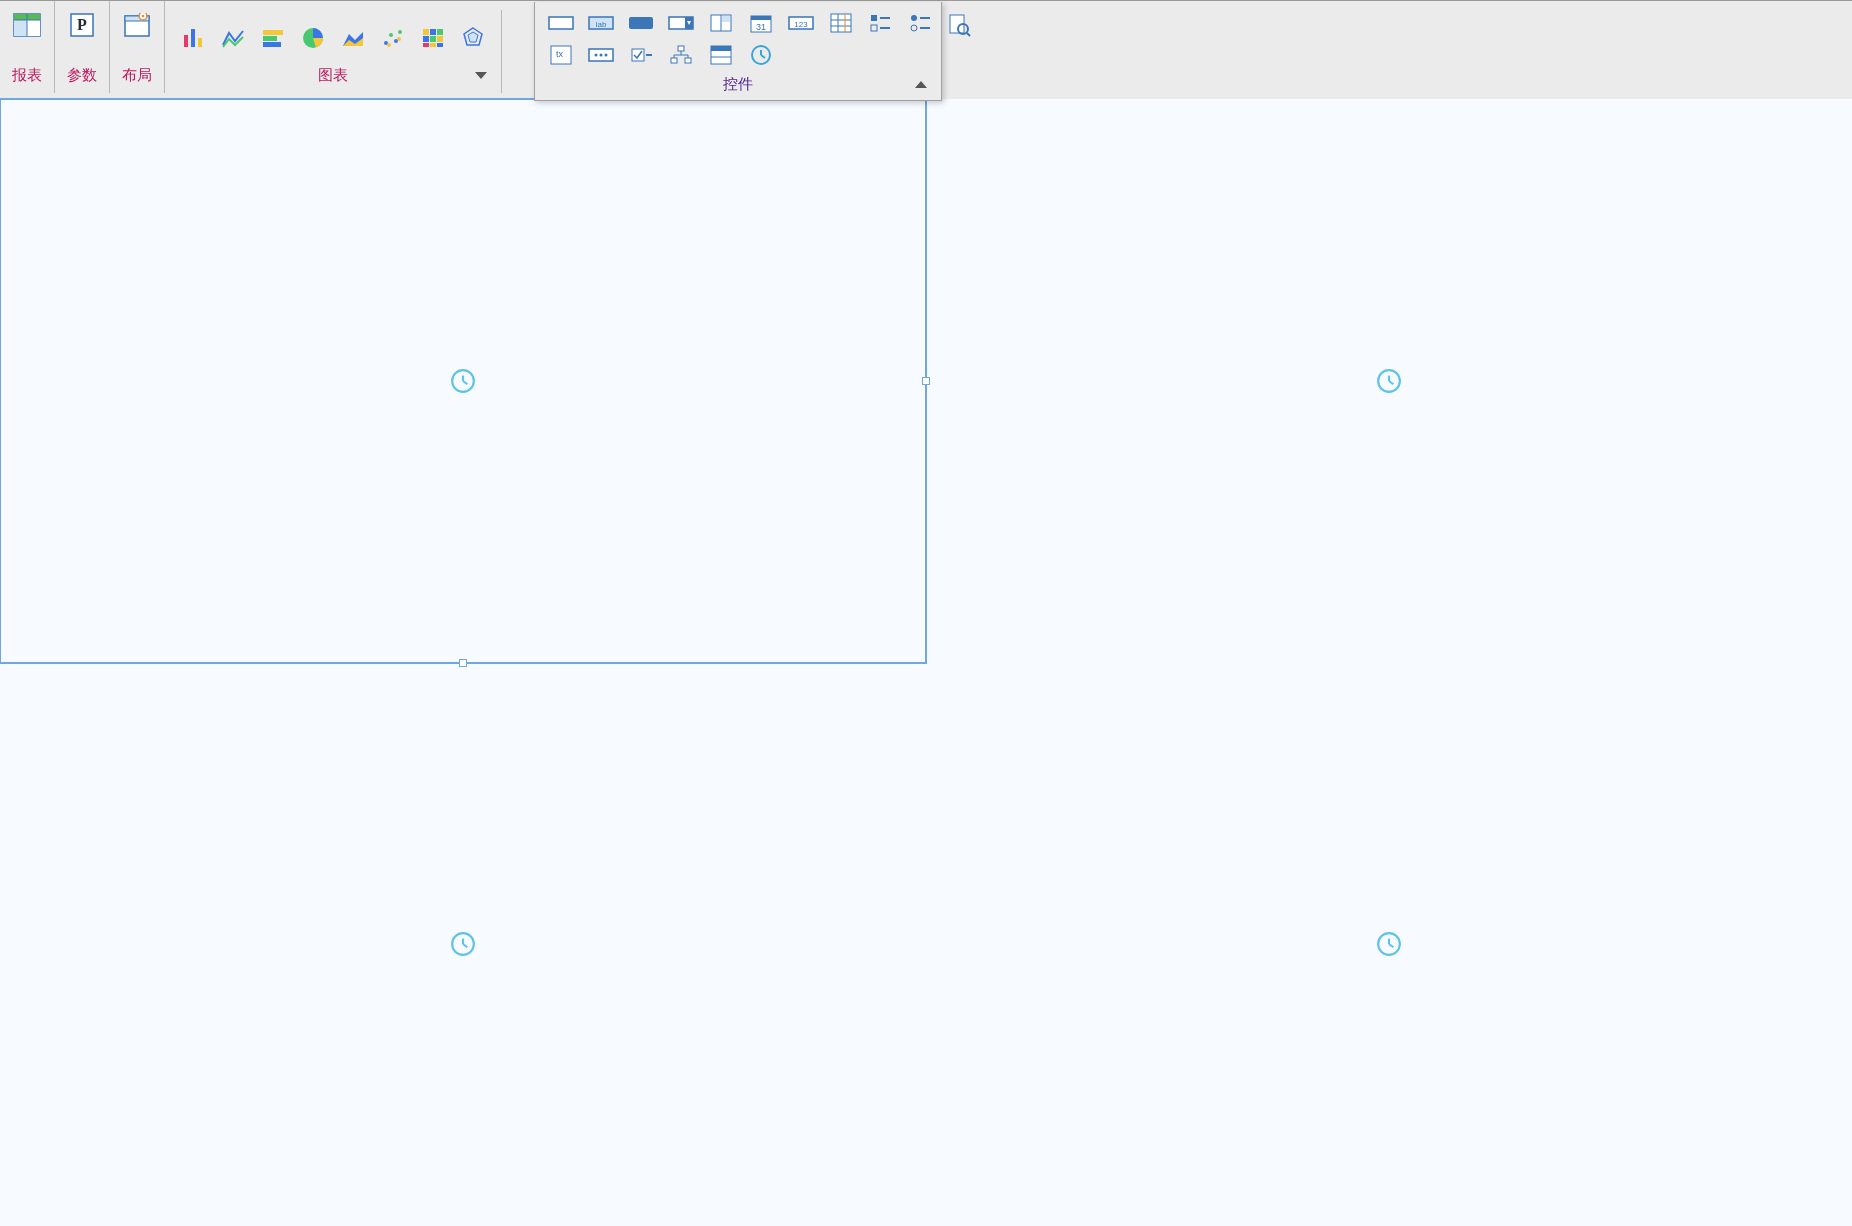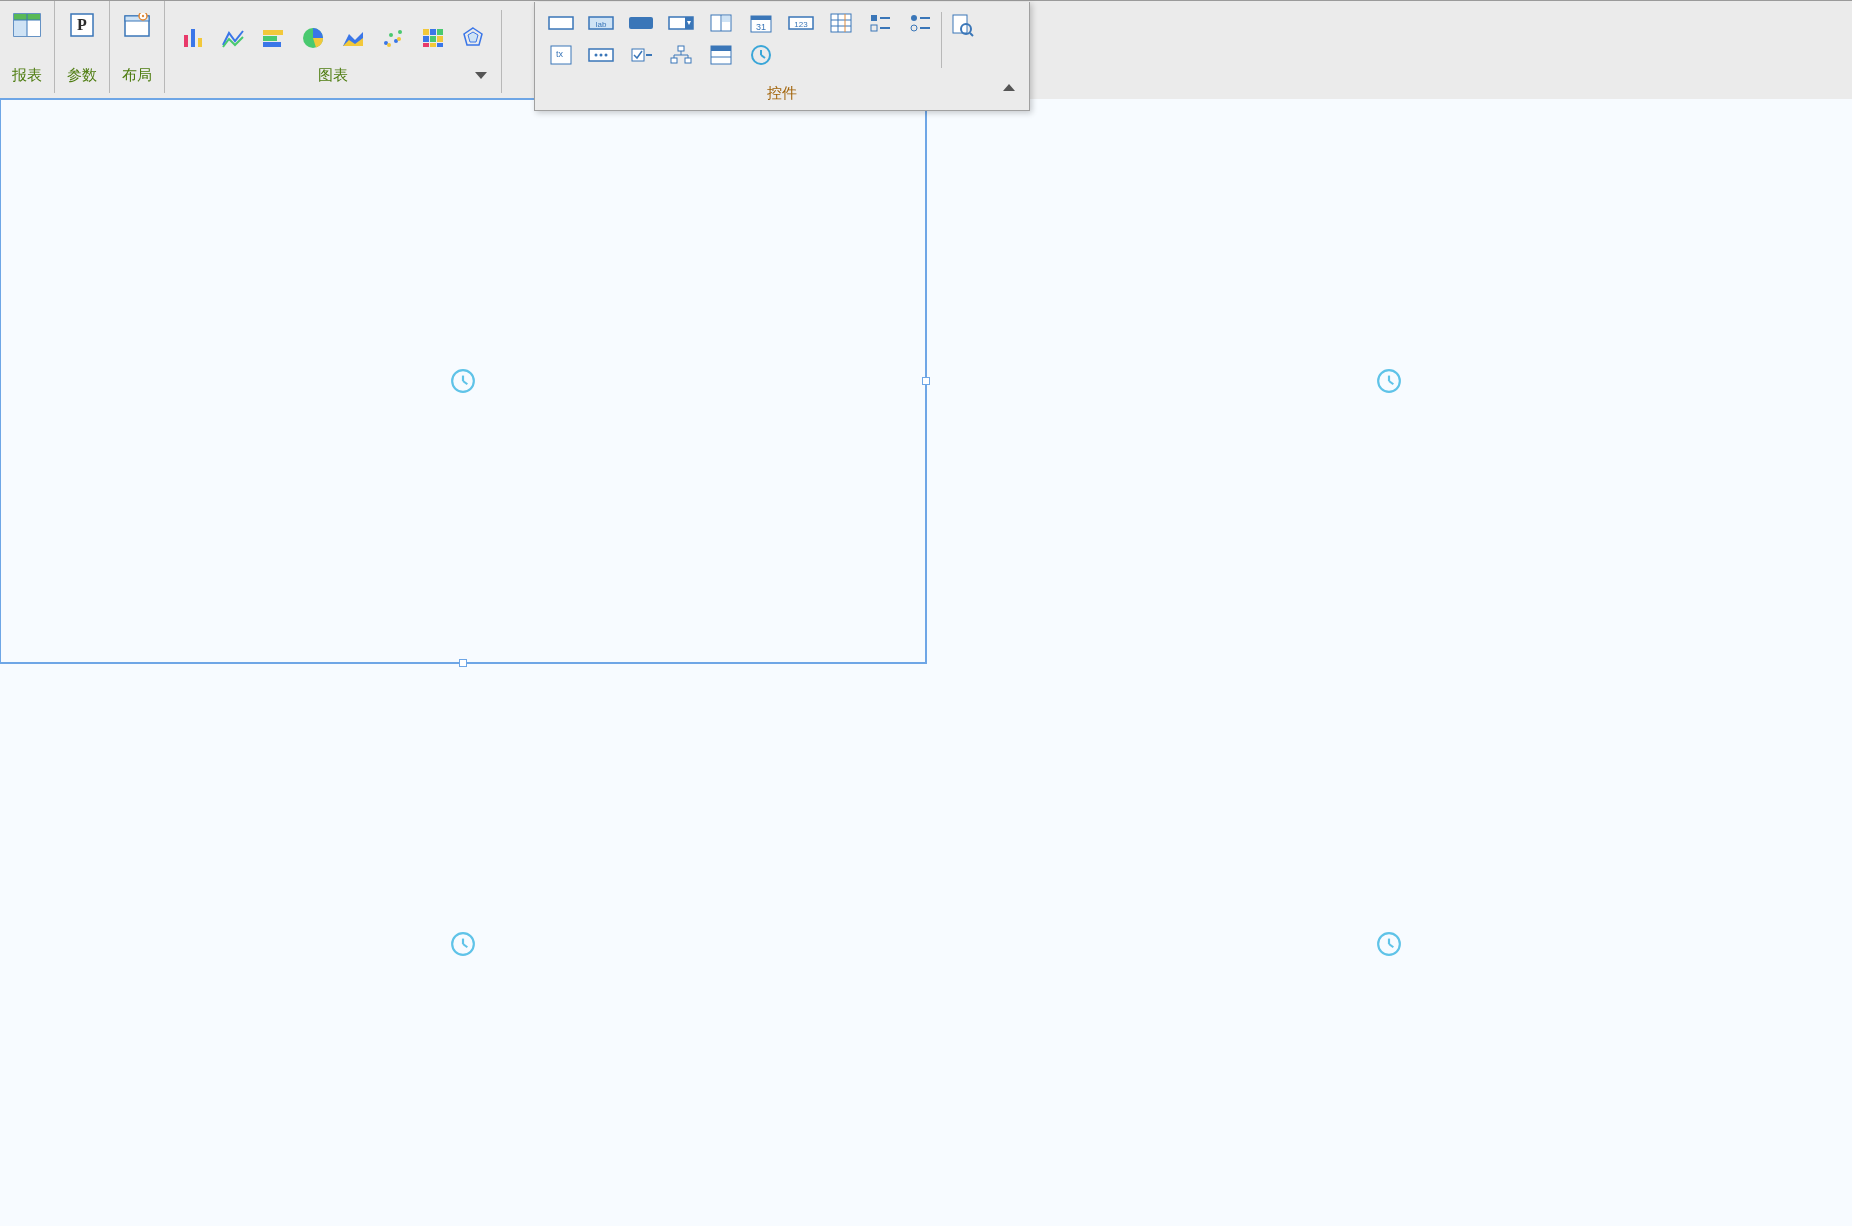"lab" .controls-panel { width: 496px -> 408px }
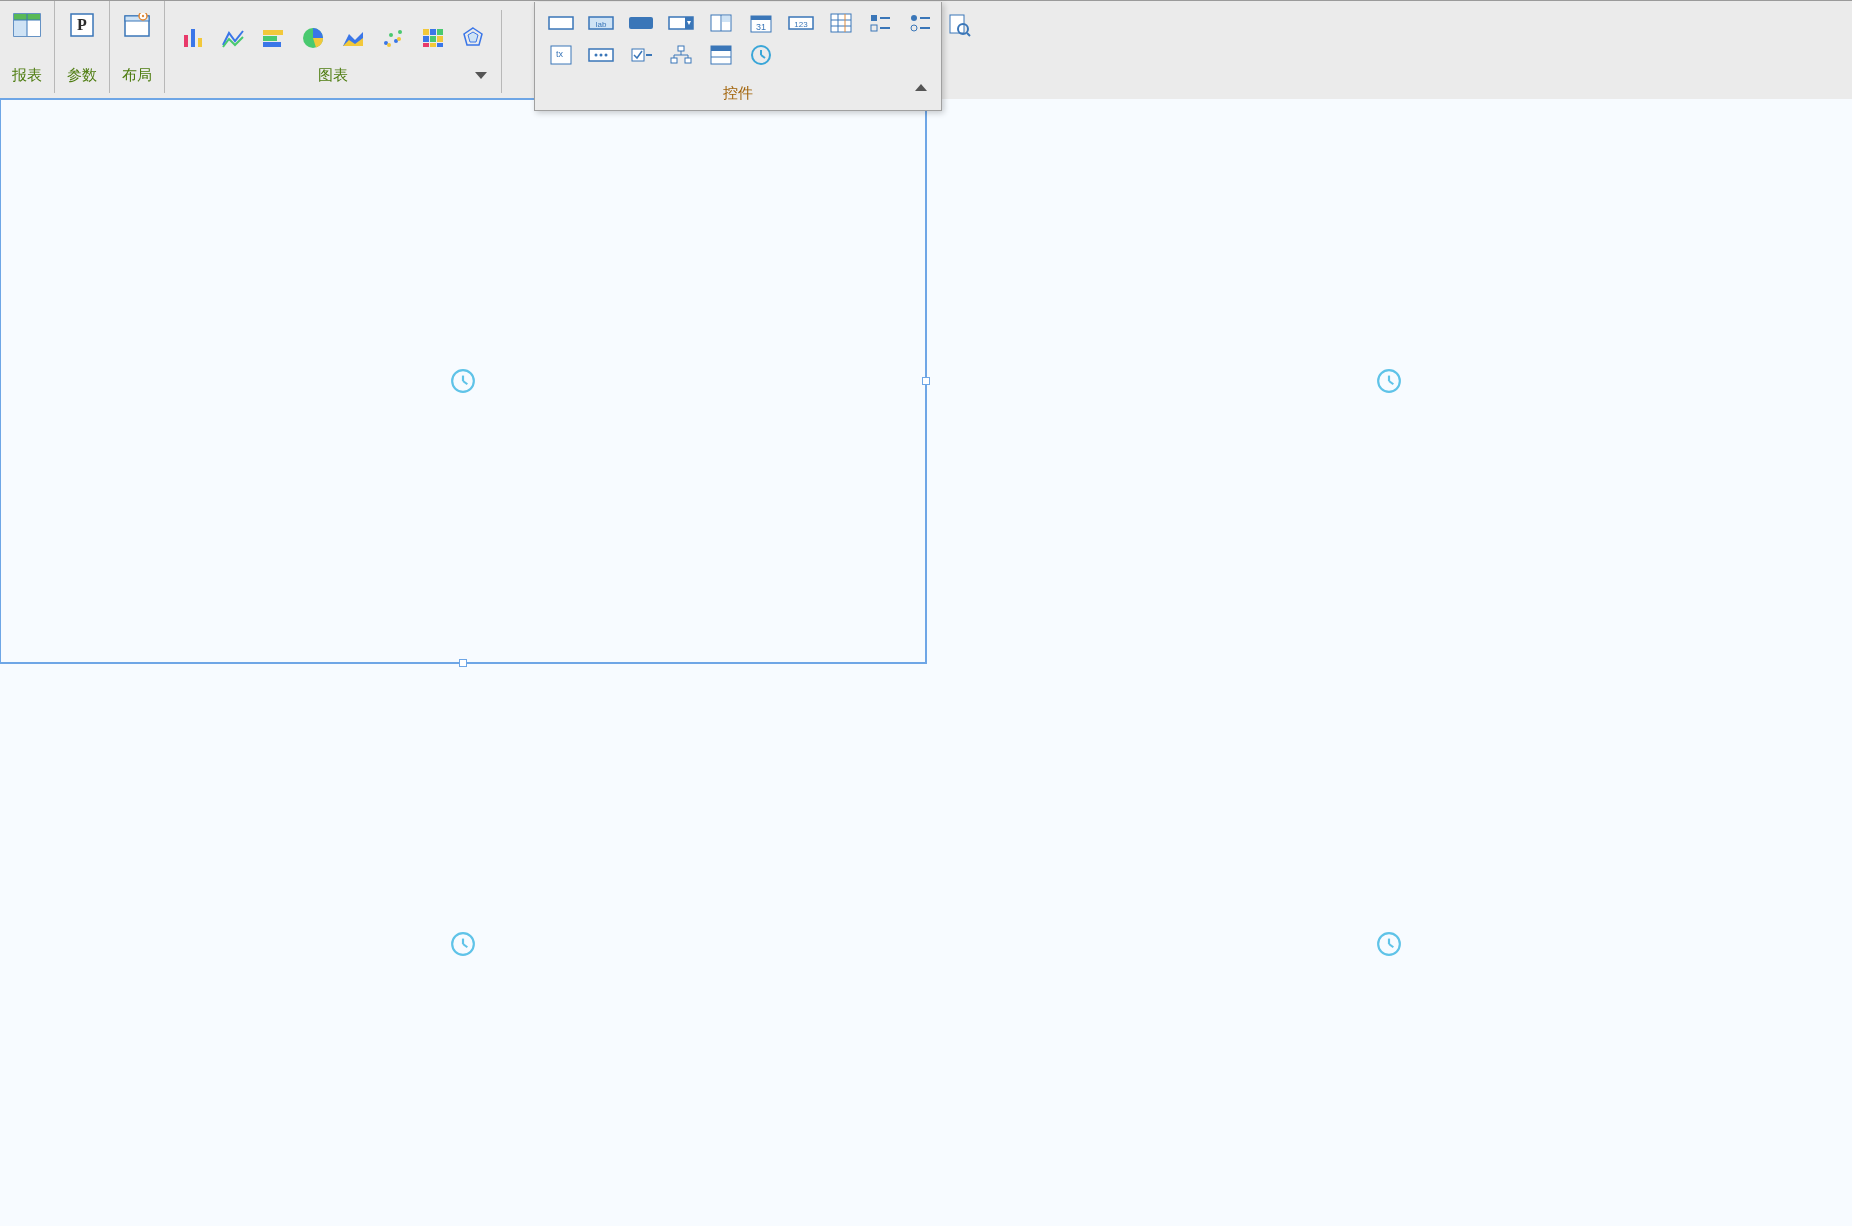"报表" .toolbar-section .label-row { color: #4d7c0f -> #be185d }
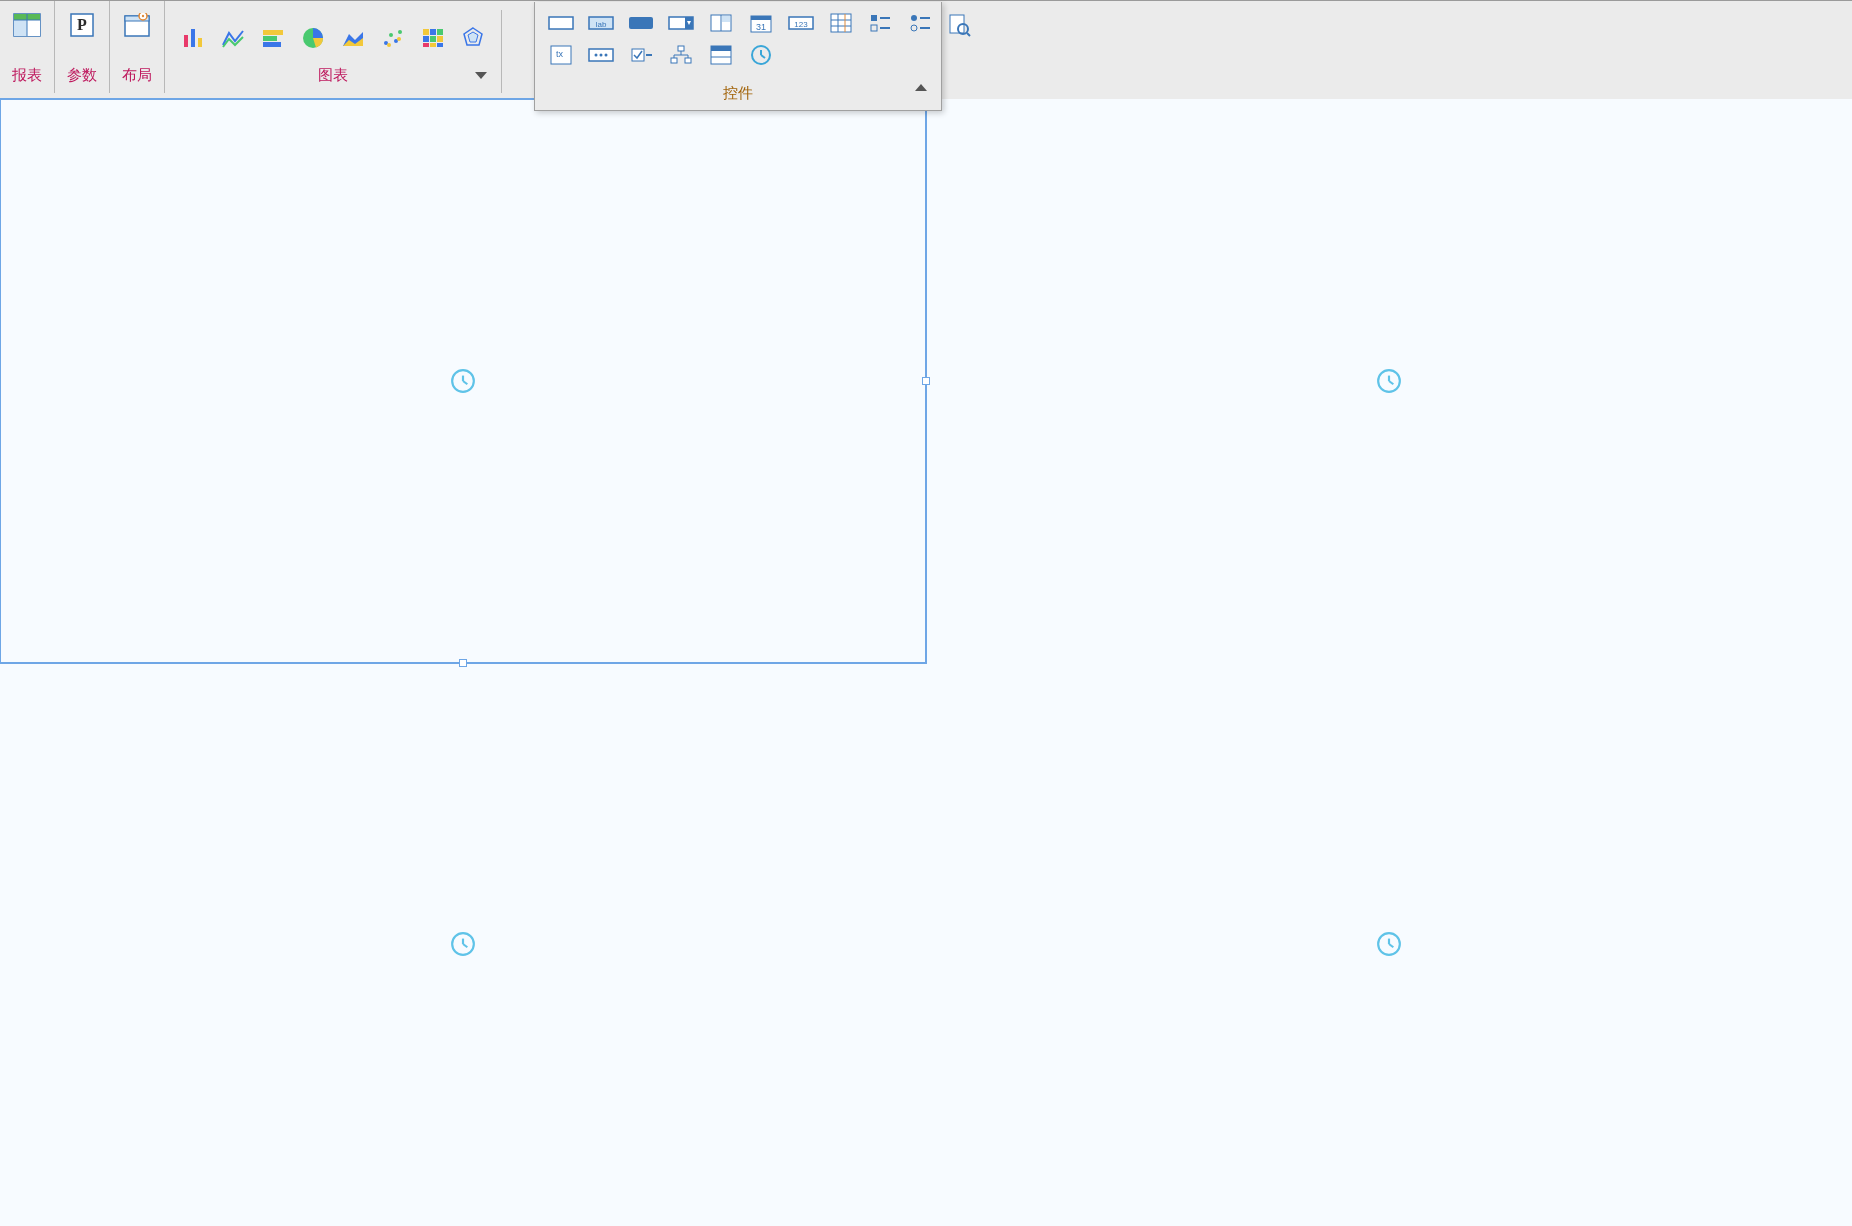"控件" .controls-panel .panel-footer { align-items: none -> center; color: #a16207 -> #4c1d95; margin-top: 16px -> 6px }
